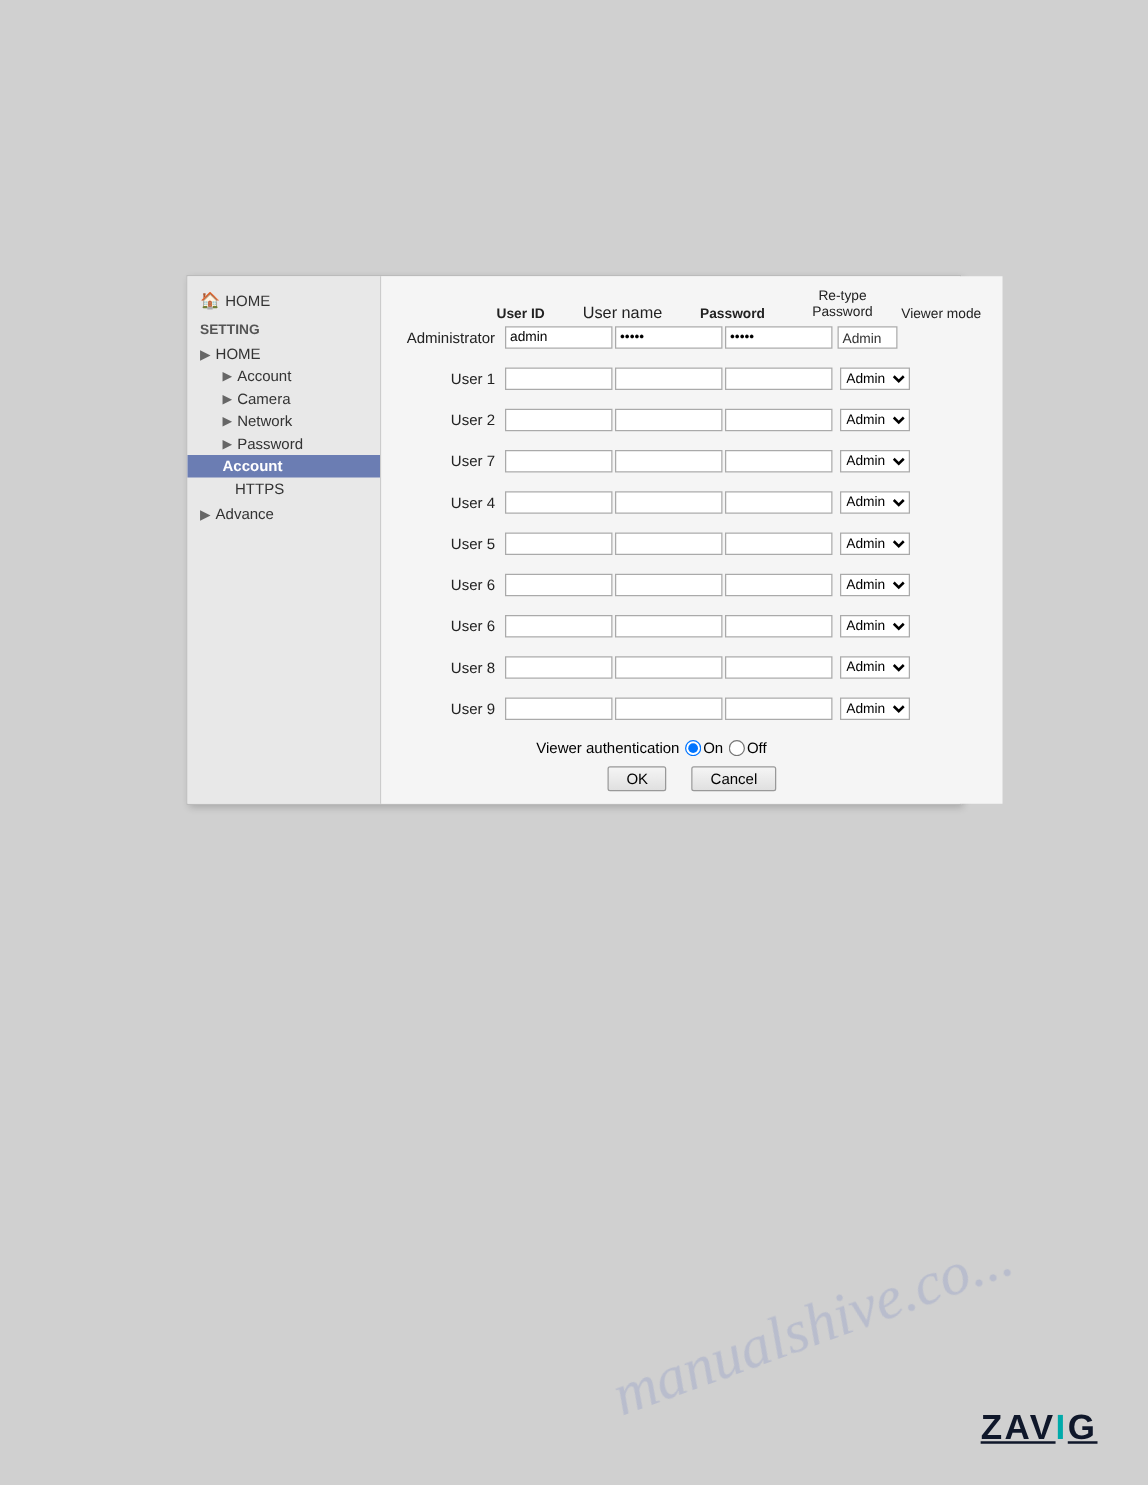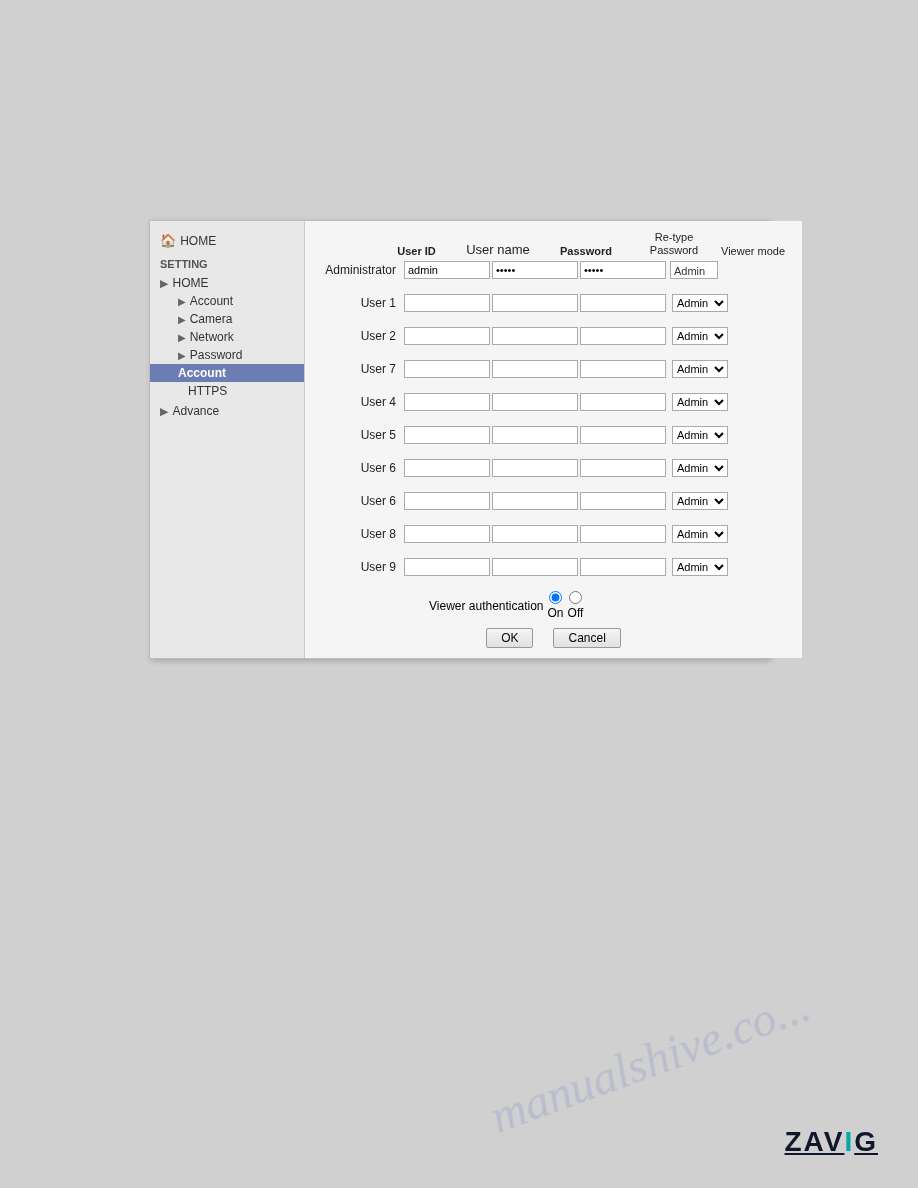"On" .radio-option { flex-direction: column -> none }
